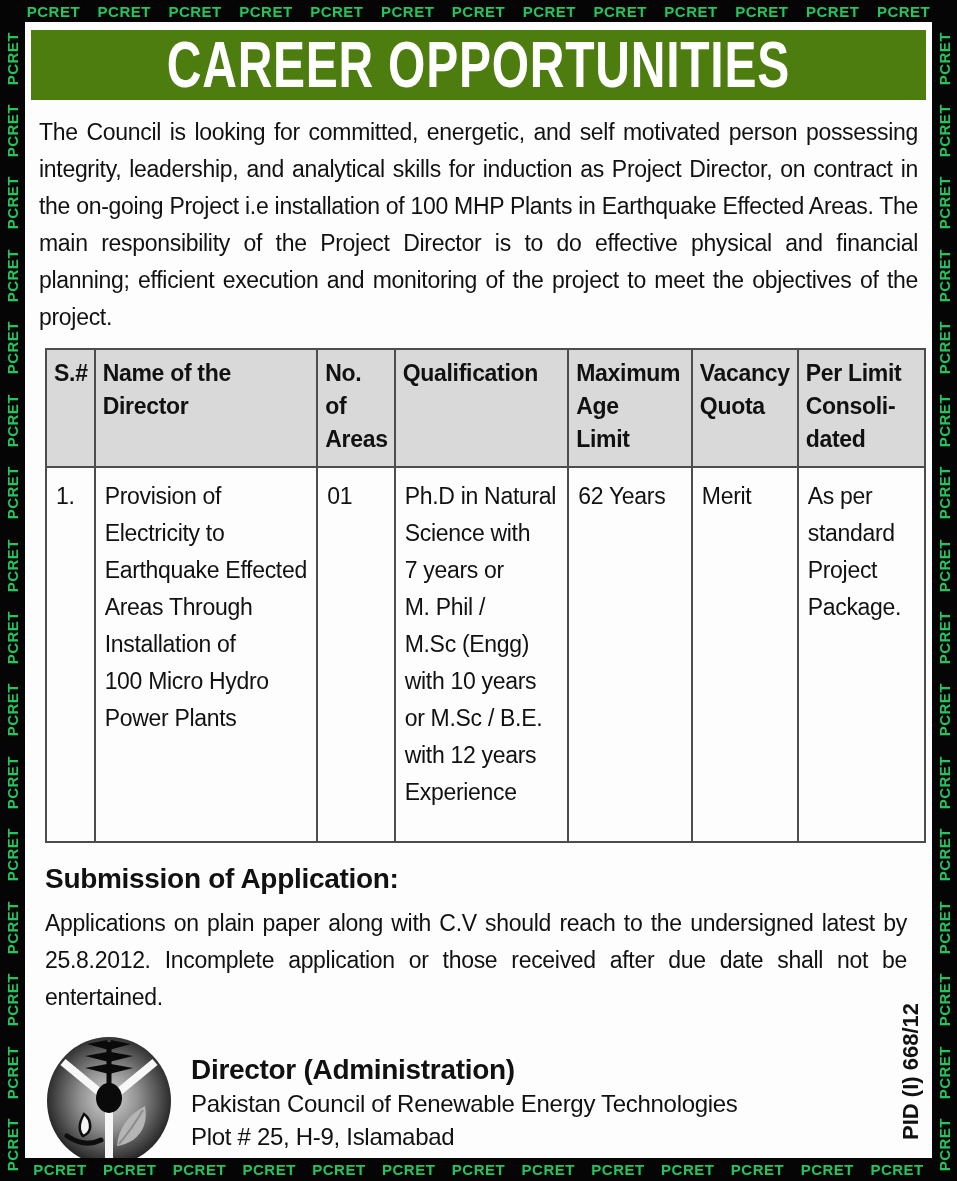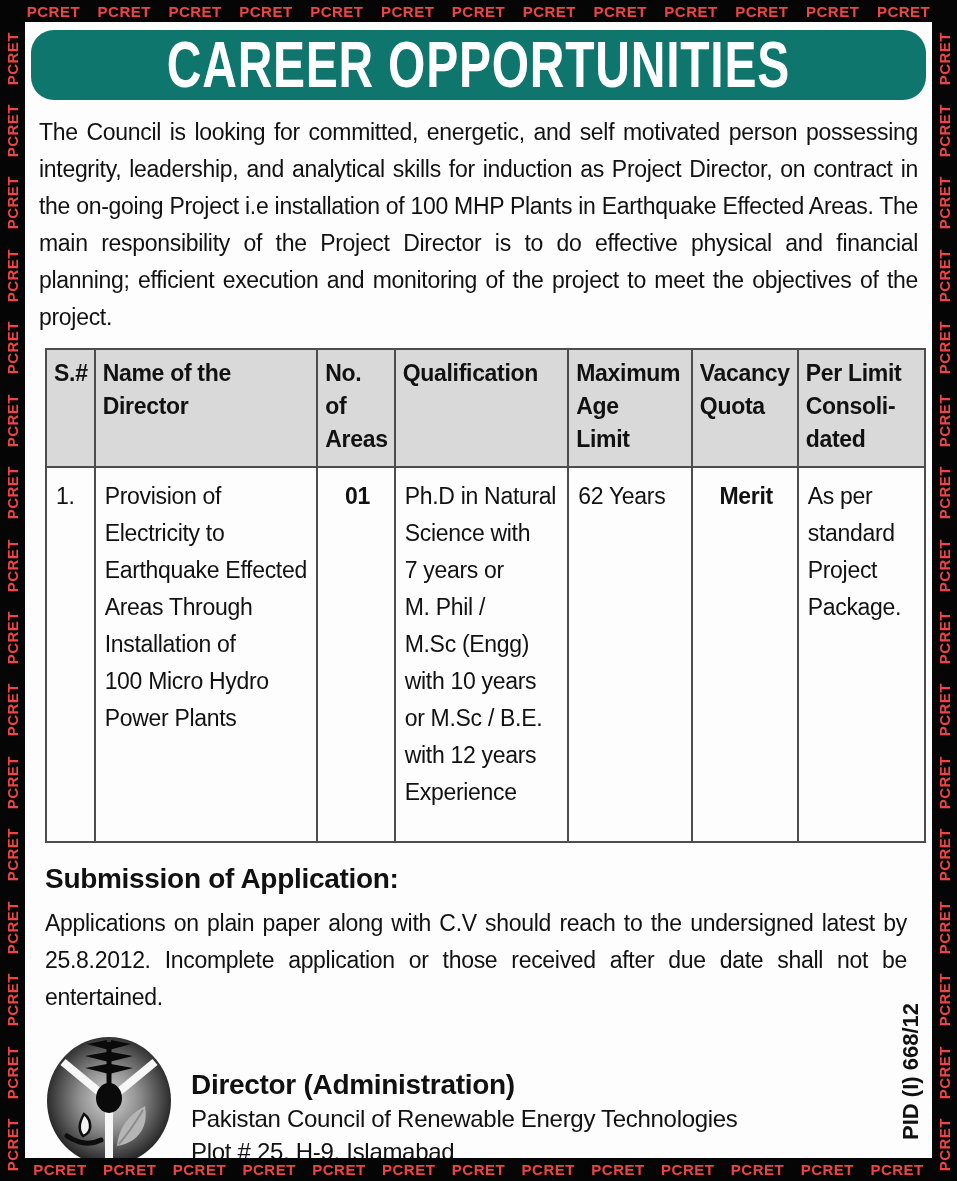"PCRET" .strip span { color: #ef4444 -> #22c55e }
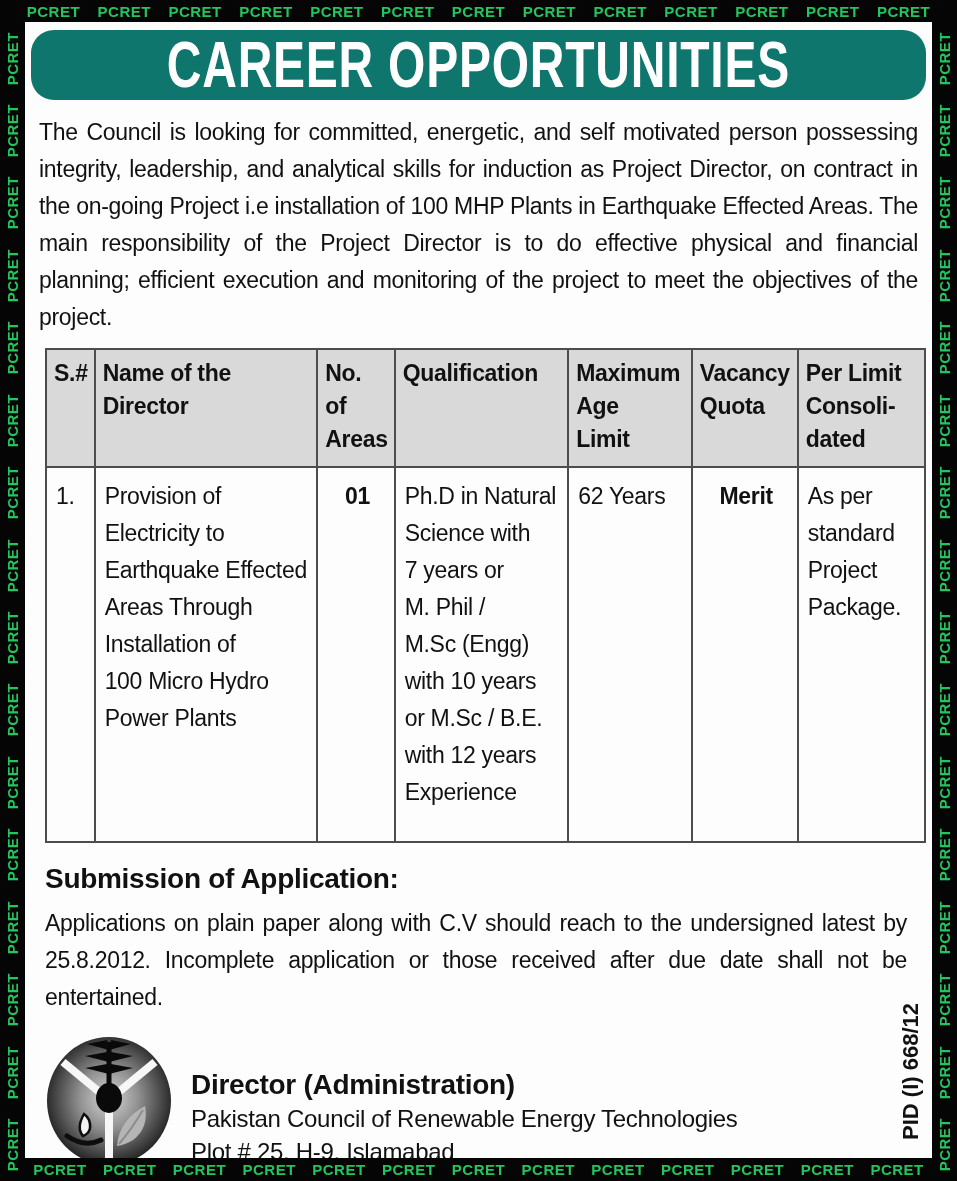"CAREER OPPORTUNITIES" .title-bar { background: #0f766e -> #4d7c0f; border-radius: 23px -> none }
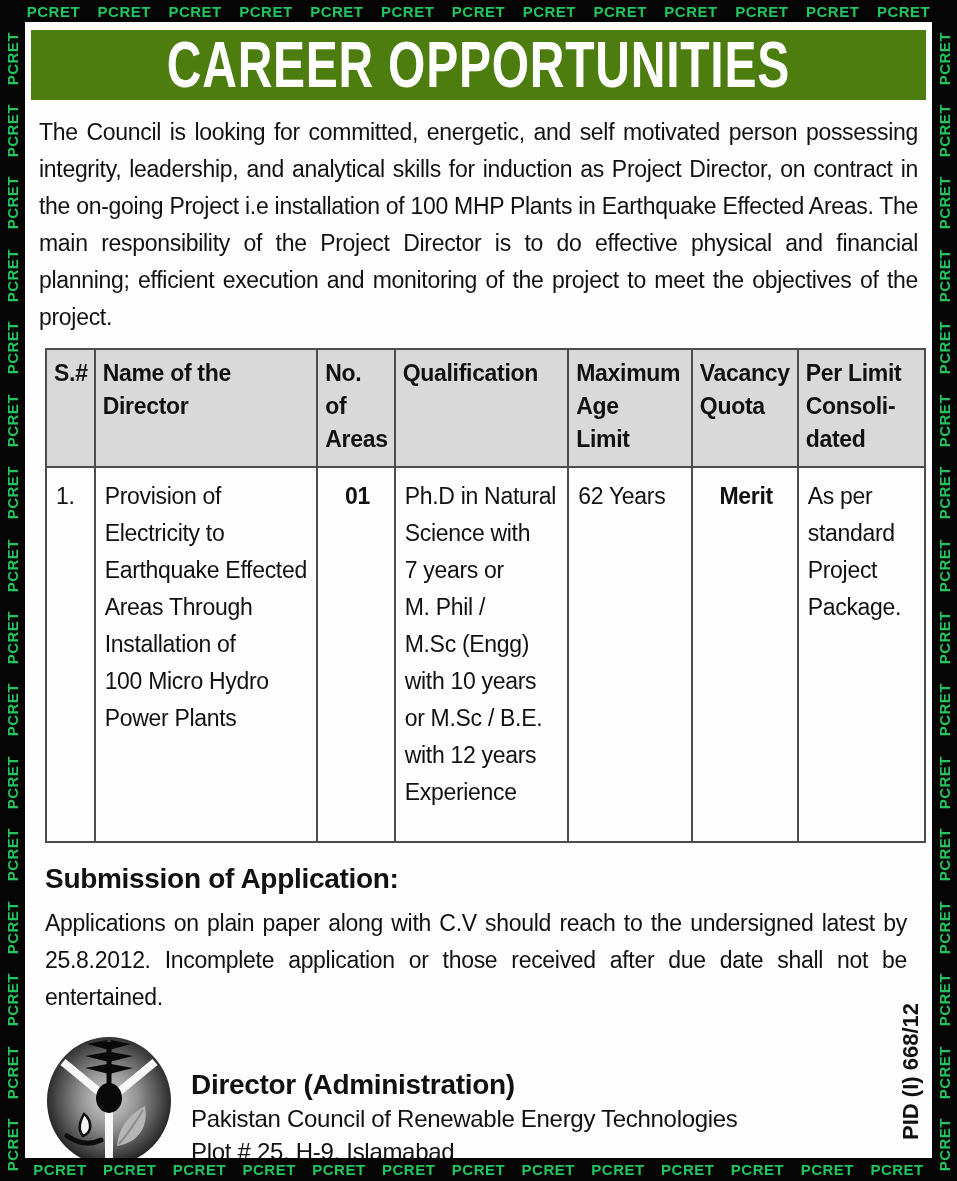"01" .center { font-weight: bold -> none; text-align: center -> left }
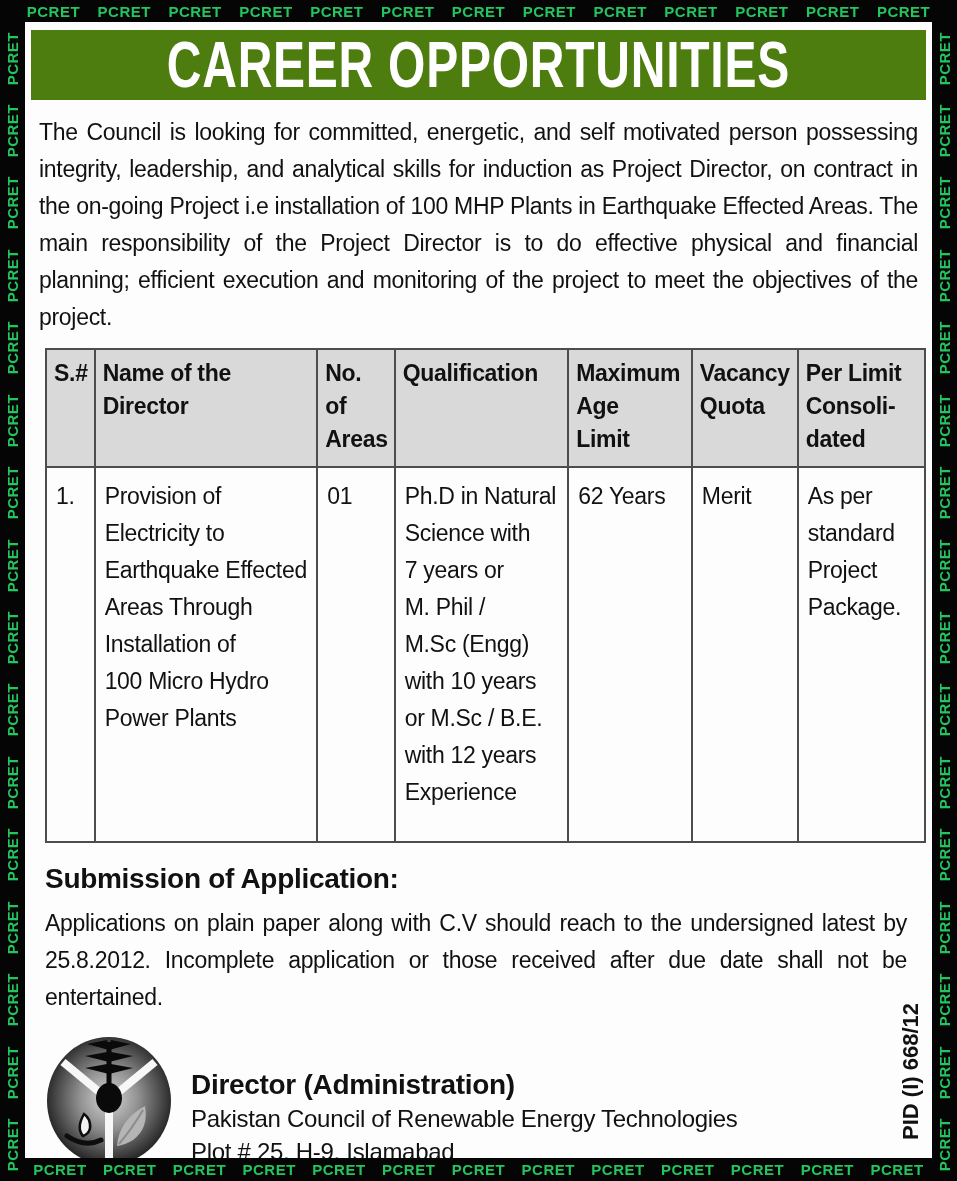"Director (Administration)" .footer { align-items: flex-end -> center }
